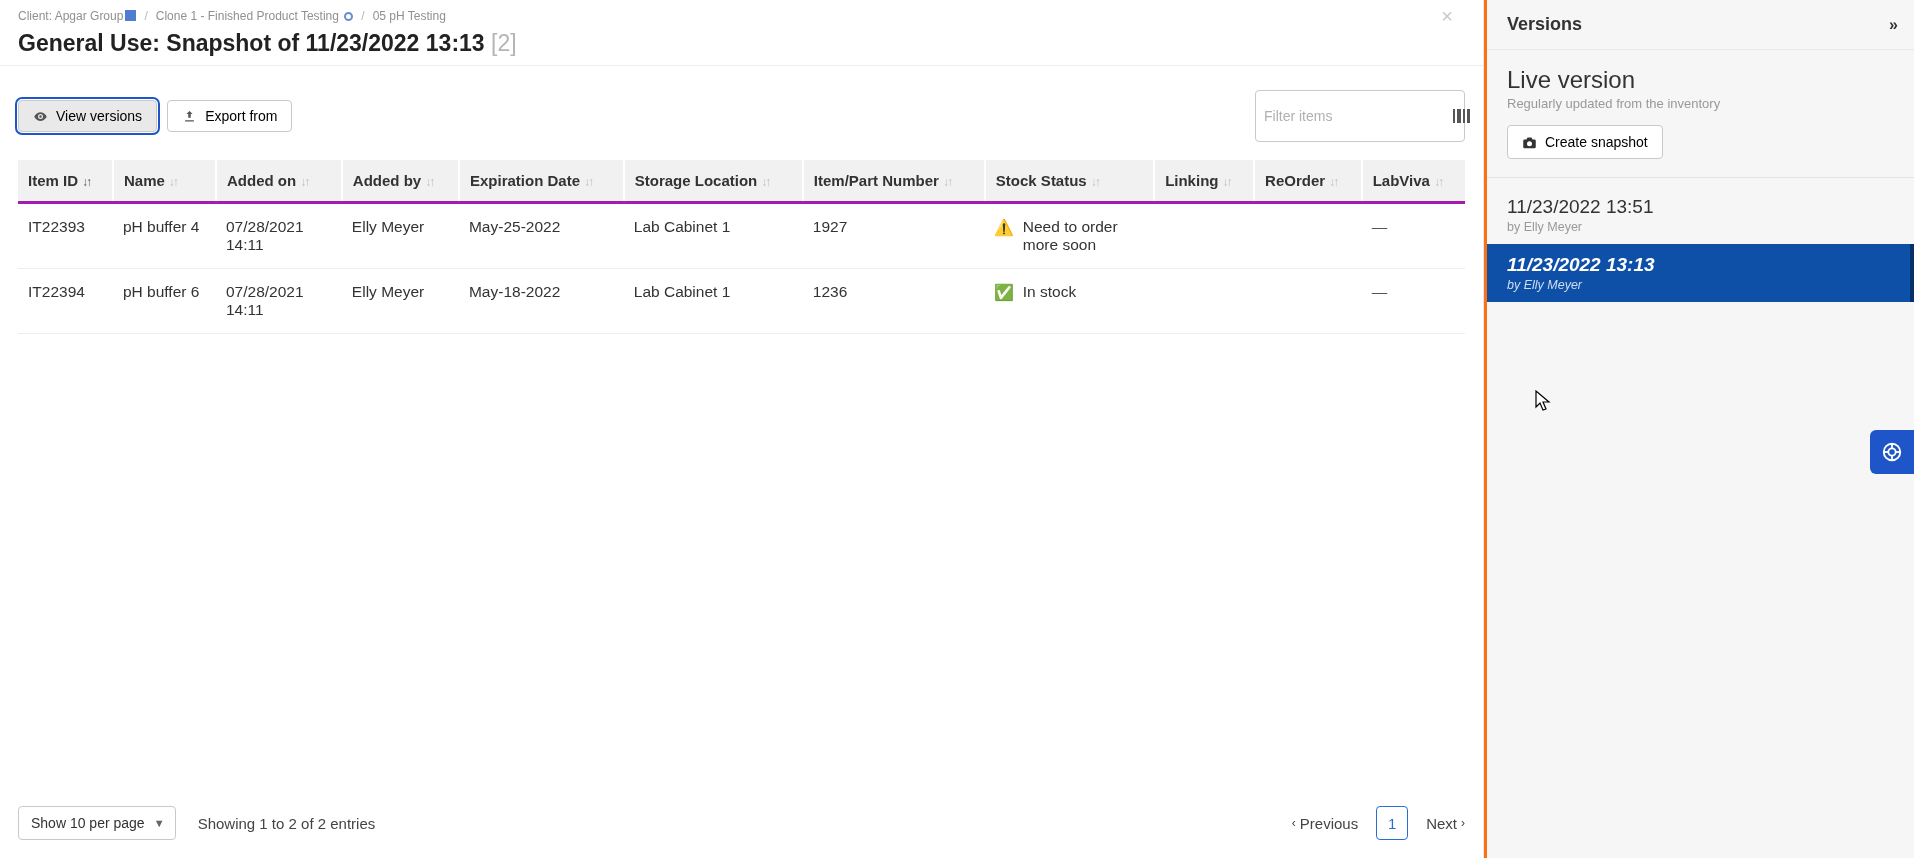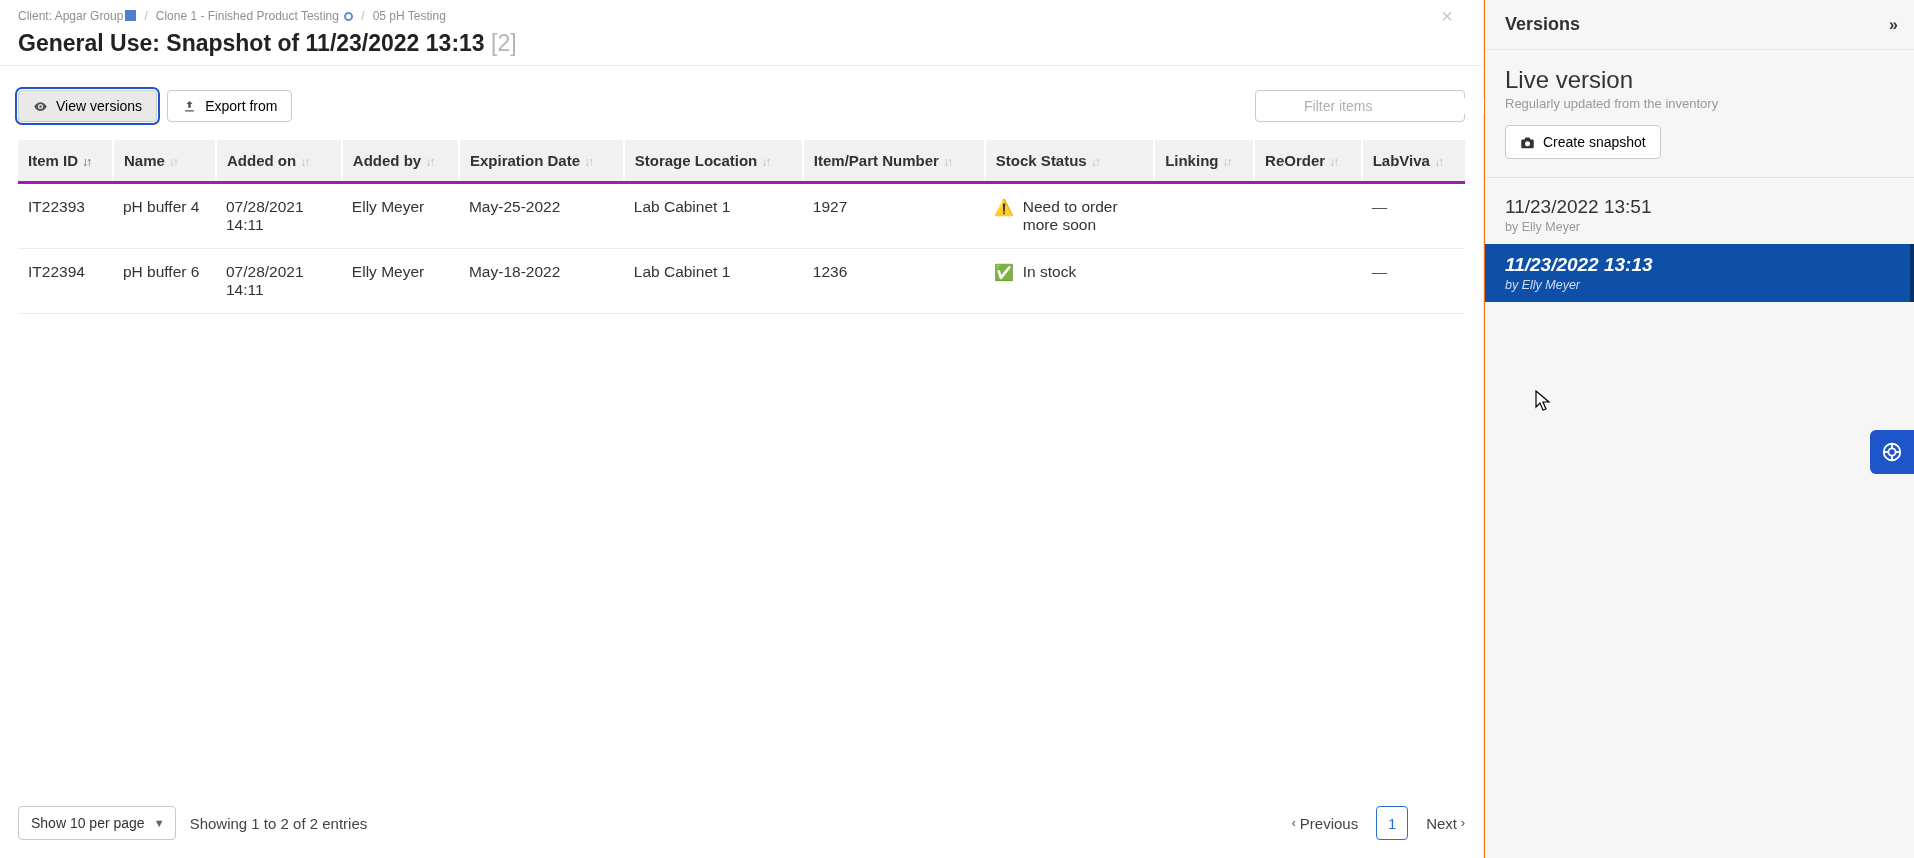"Versions" .sidebar { border-left: 1px solid #f97316 -> 3px solid #f97316 }
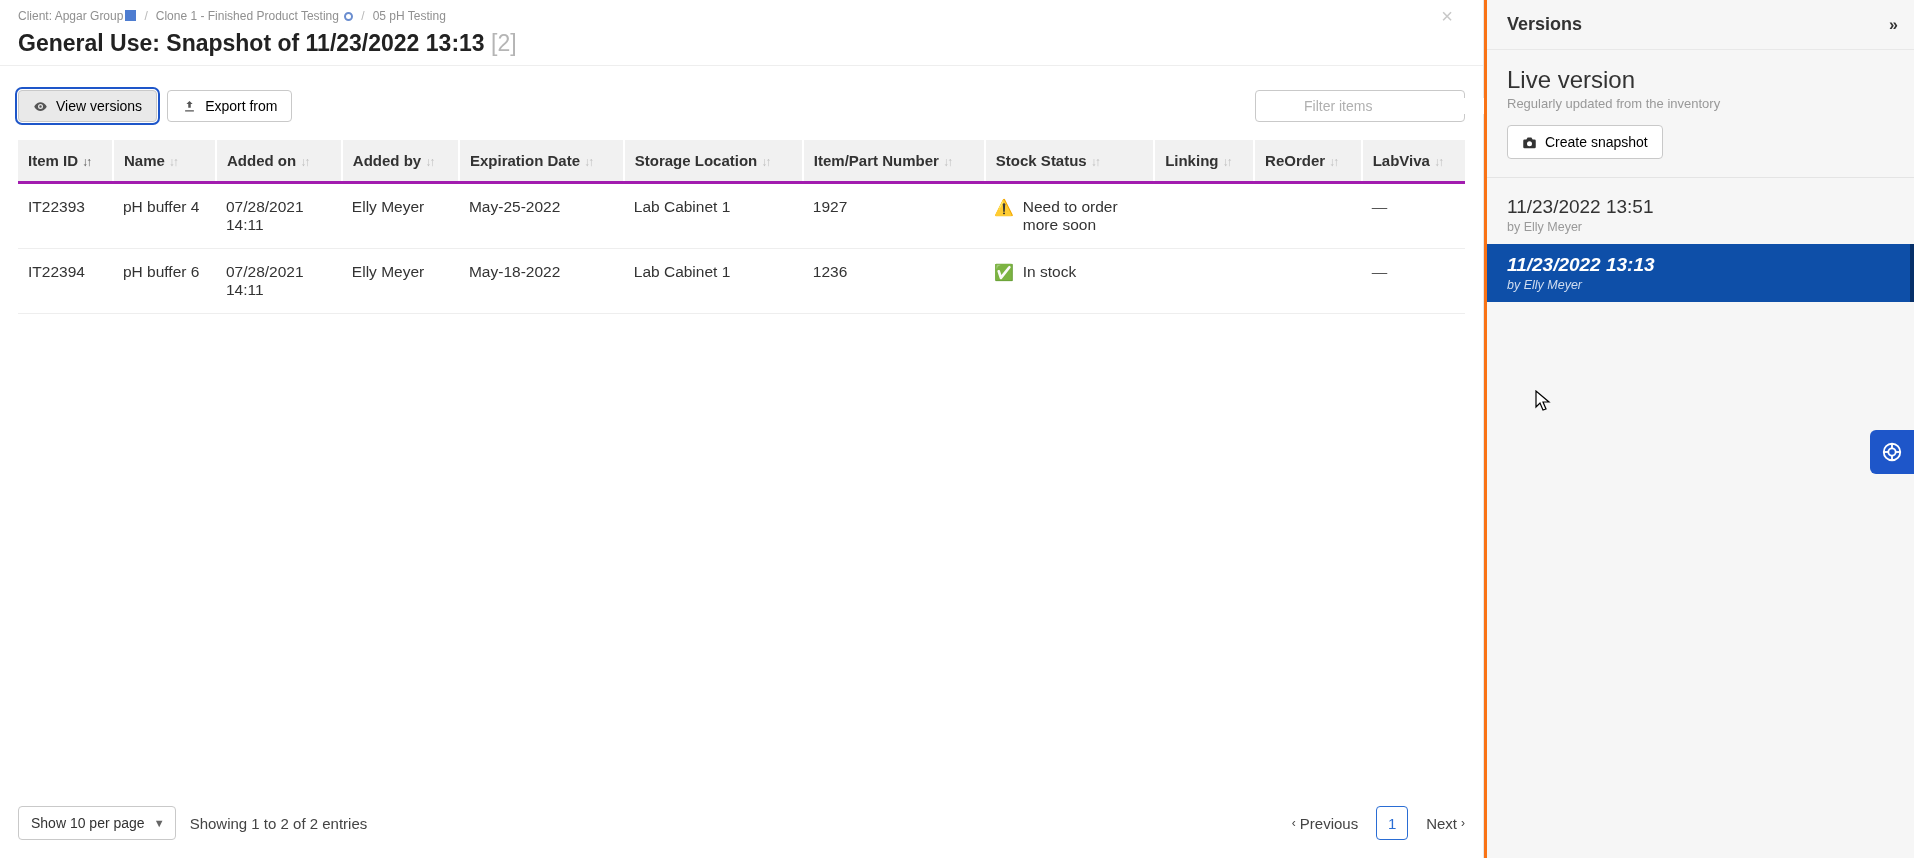"Filter items" .search-wrap { gap: 40px -> none; height: 32px -> 52px }
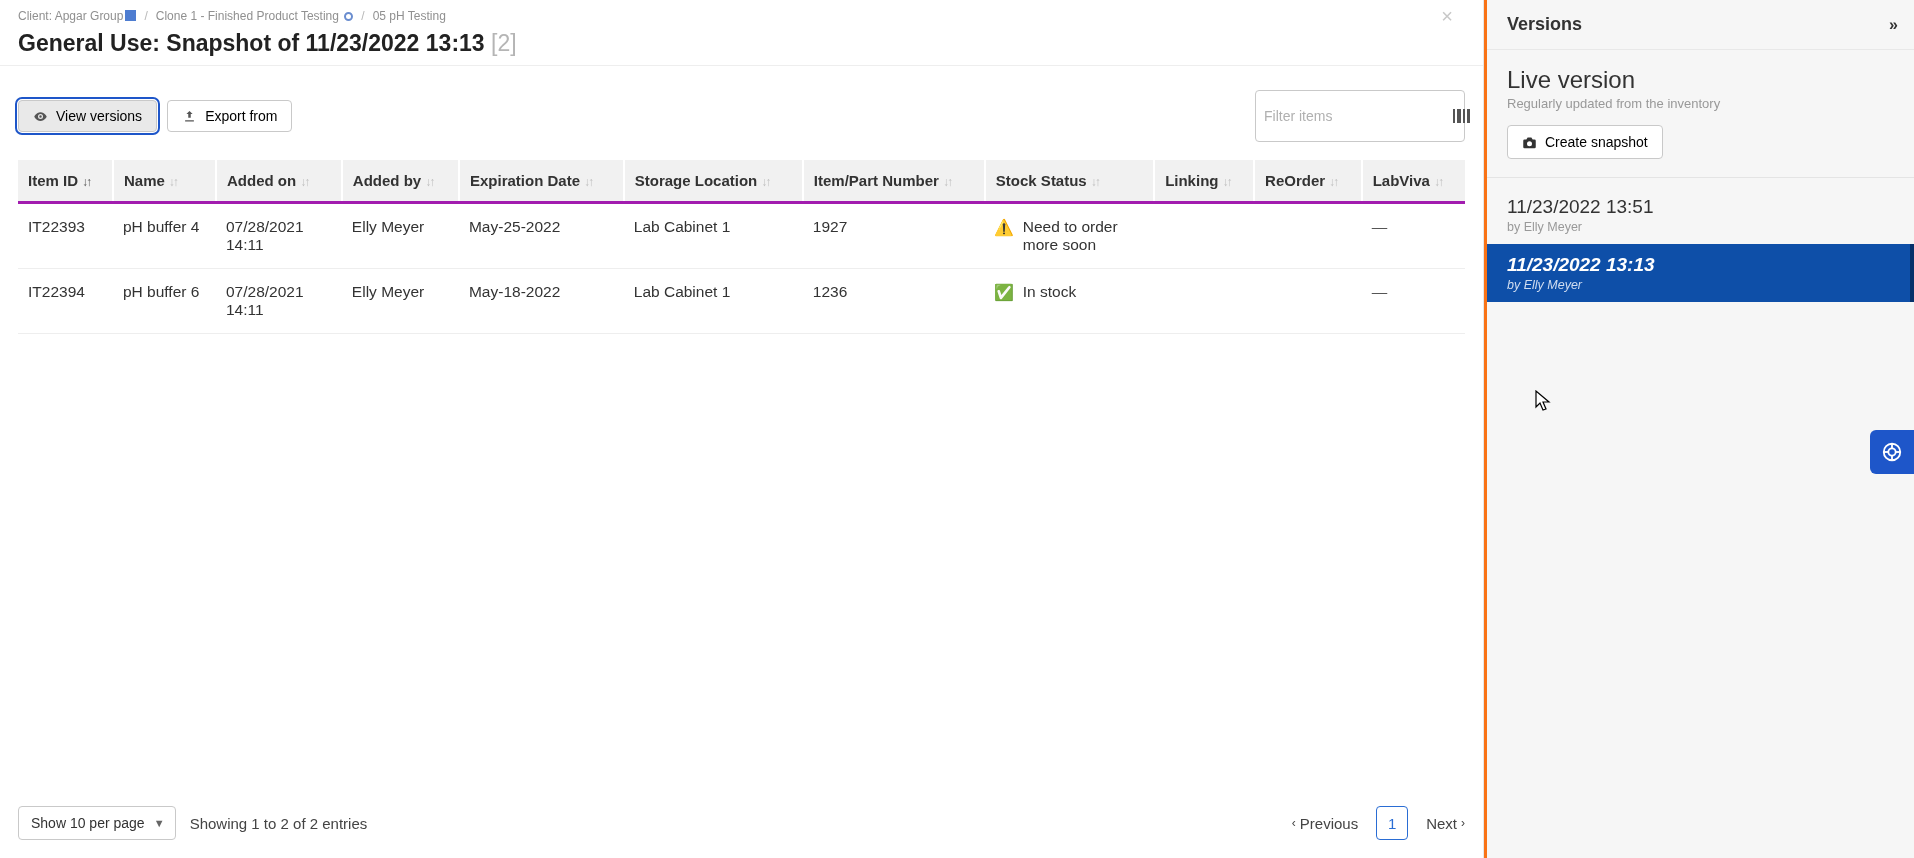"Show 10 per page" .footer { gap: 14px -> 22px }
